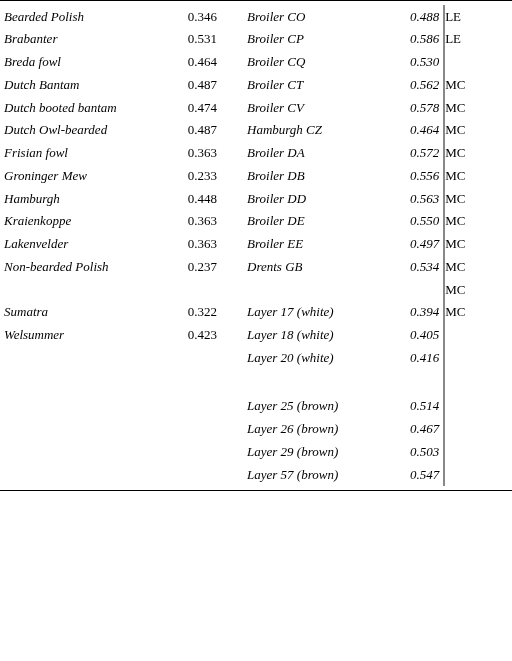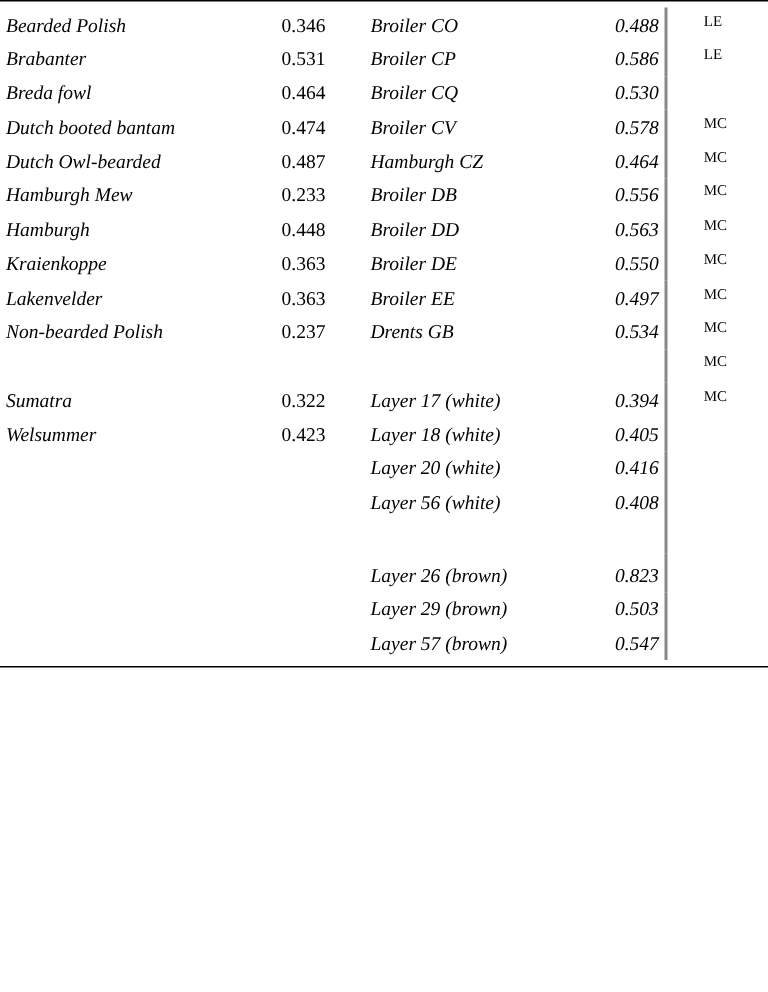"LE" .col6 { font-size: 10px -> 13px; padding-left: 24px -> 0 }
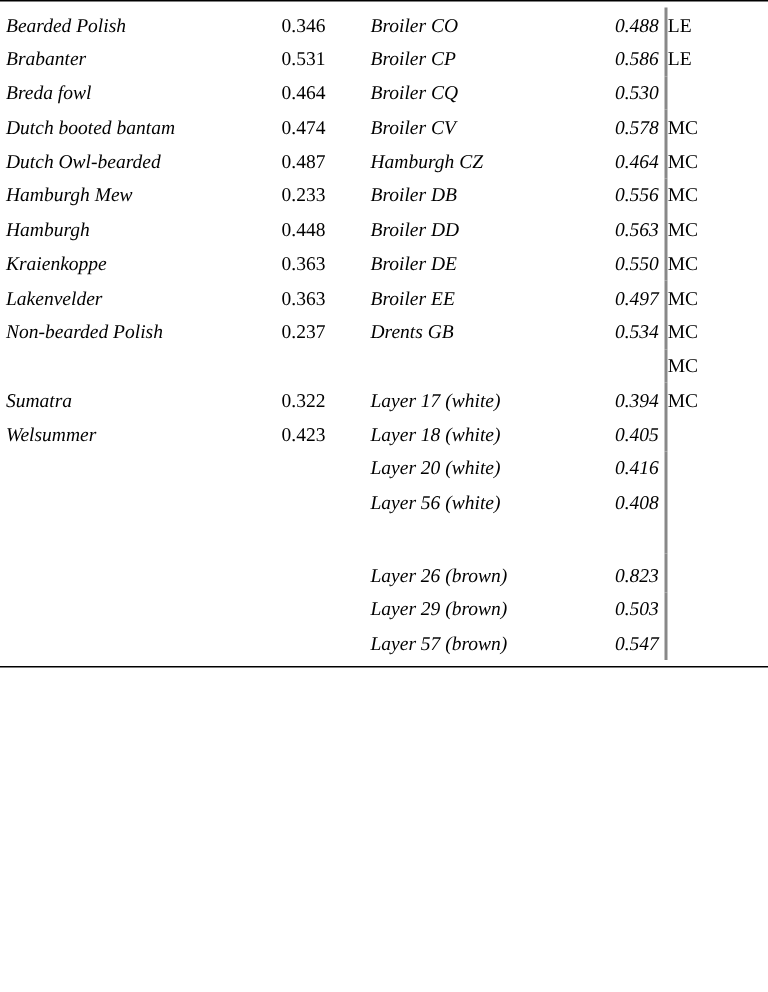"Dutch Bantam" tr { html: none -> <tr> <td><em>Dutch Bantam</em></td> <td>0.487</td> <td></td> <td><em>Broiler CT</em></td> <td>0.562</td> <td>MC</td> </tr> }
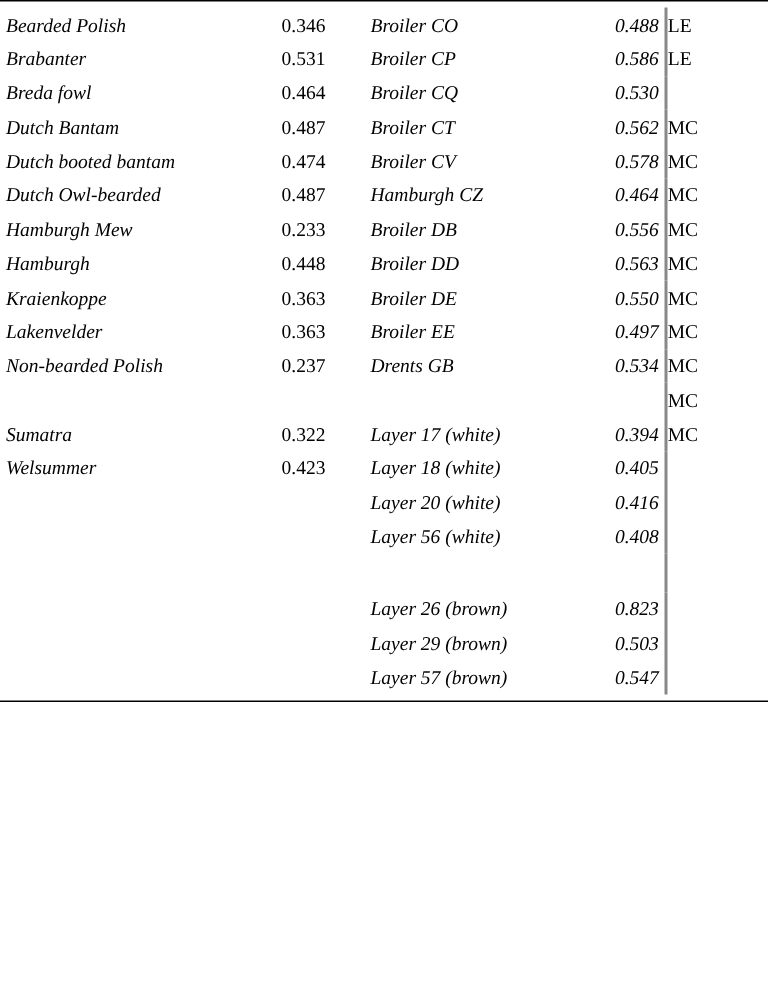"Frisian fowl" tr { html: none -> <tr> <td><em>Frisian fowl</em></td> <td>0.363</td> <td></td> <td><em>Broiler DA</em></td> <td>0.572</td> <td>MC</td> </tr> }
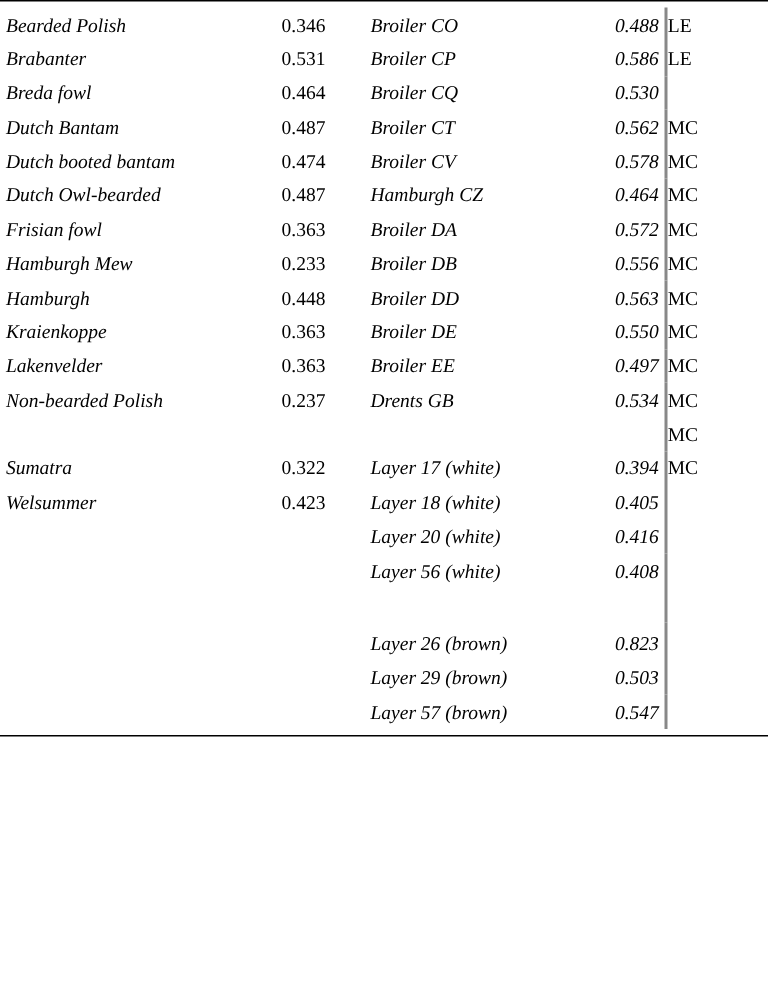"Hamburgh Mew" em { text: Hamburgh -> Groninger }
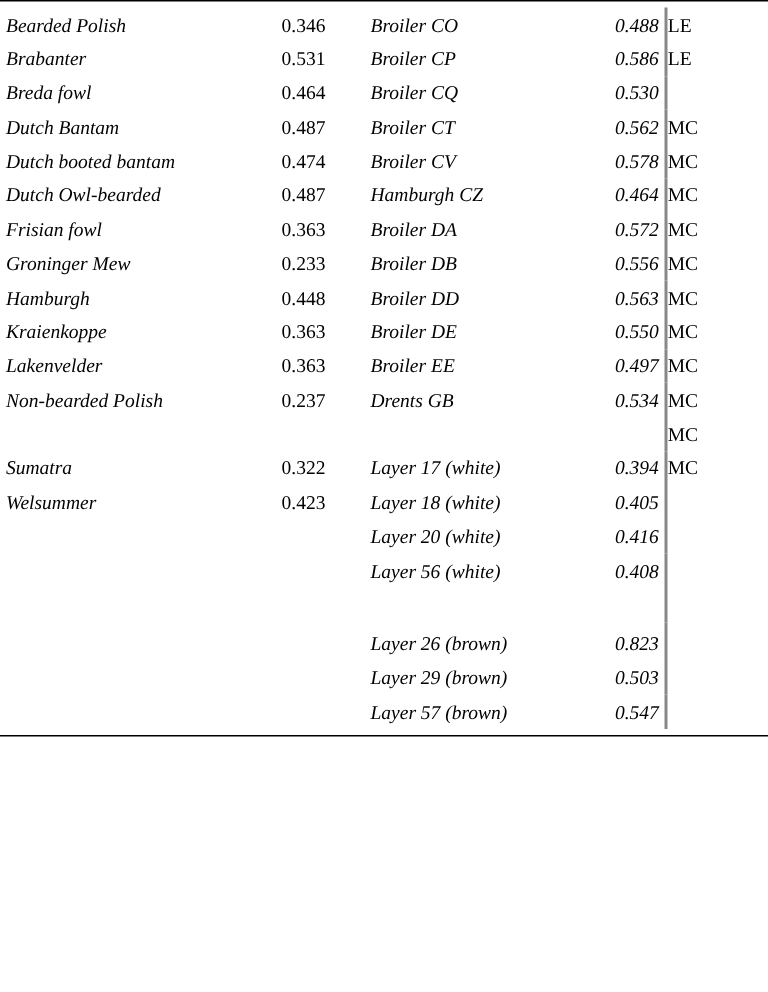"Layer 56 (white)" tr { html: <tr> <td></td> <td></td> <td></td> <td><em>Layer 56 (white)</em></td> <td>0.408</td> <td></td> </tr> -> none }
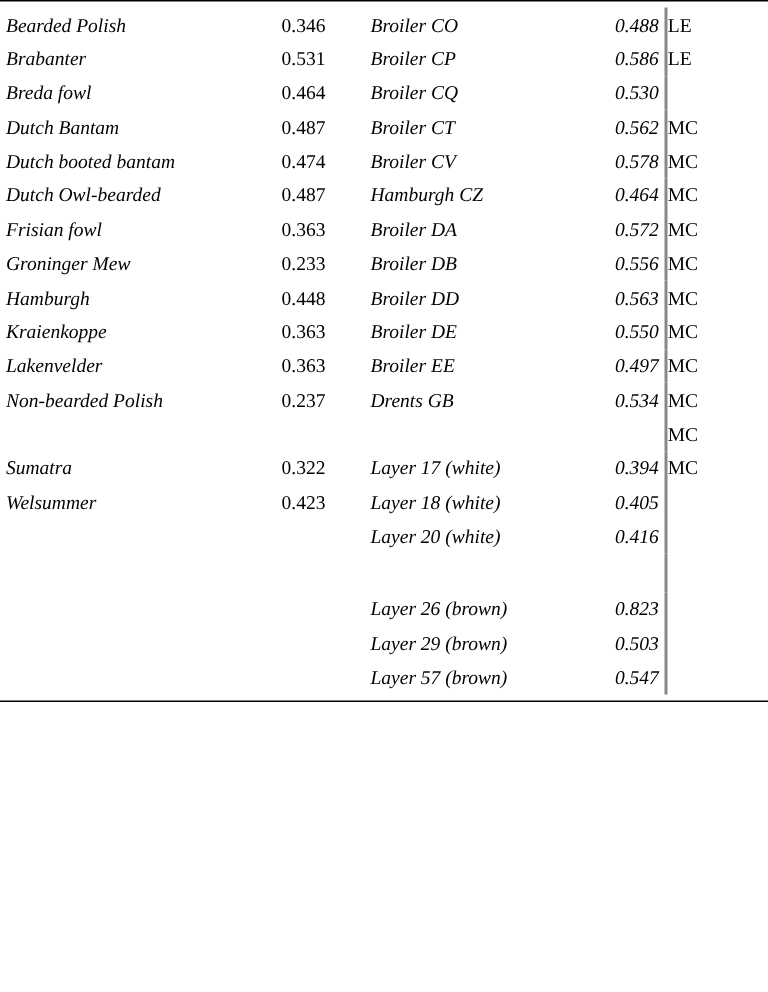"Layer 25 (brown)" tr { html: none -> <tr> <td></td> <td></td> <td></td> <td><em>Layer 25 (brown)</em></td> <td>0.514</td> <td></td> </tr> }
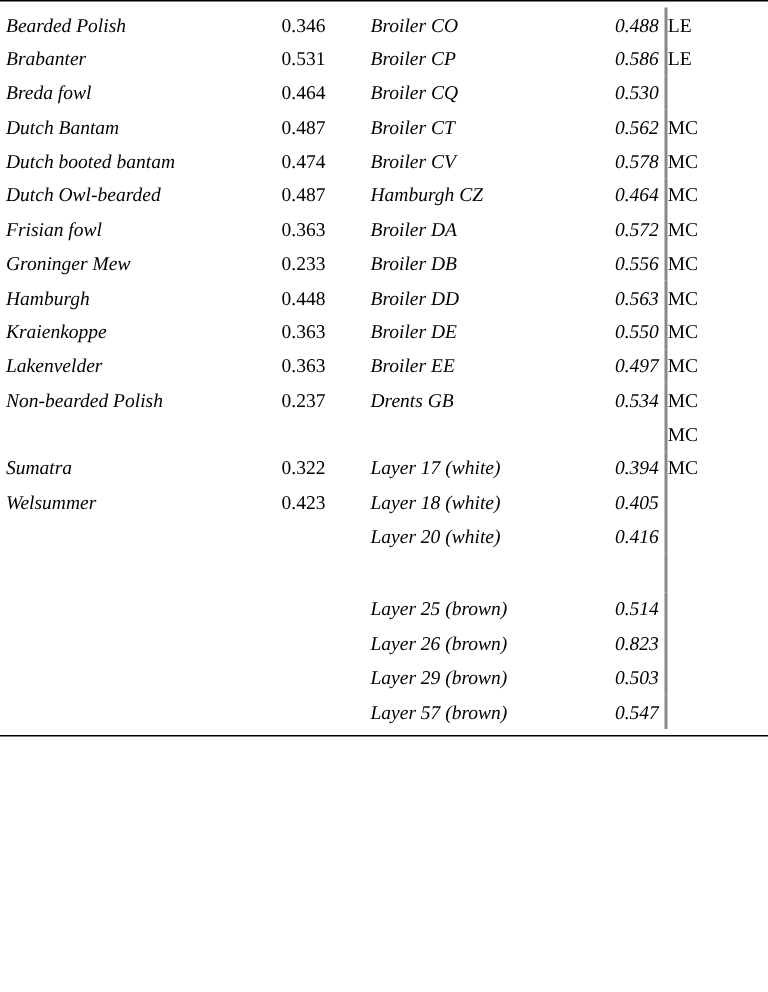"0.823" td.col5 { text: 0.823 -> 0.467 }
